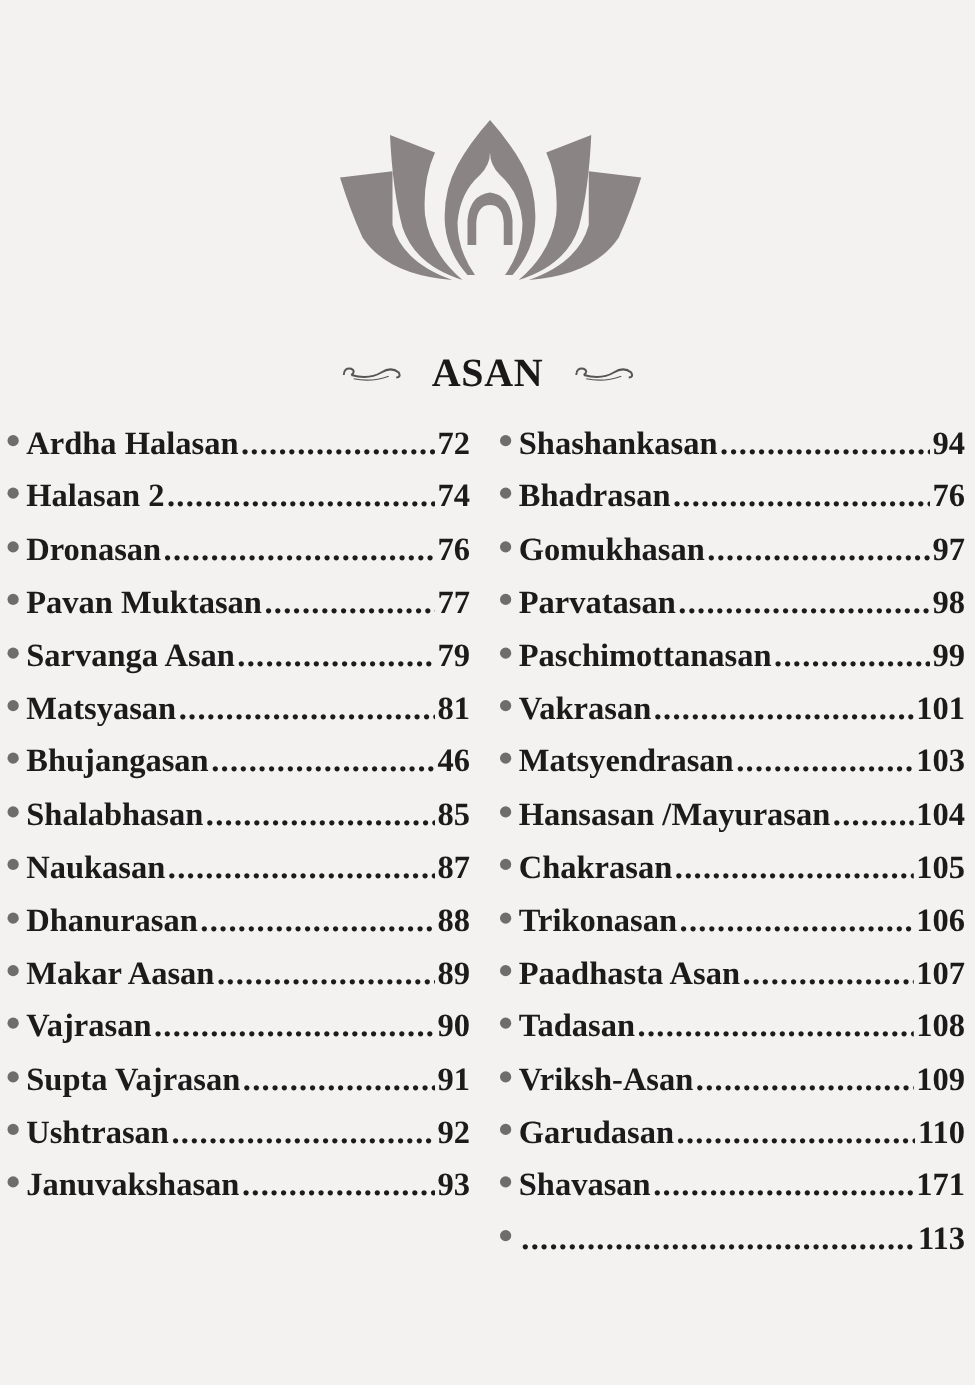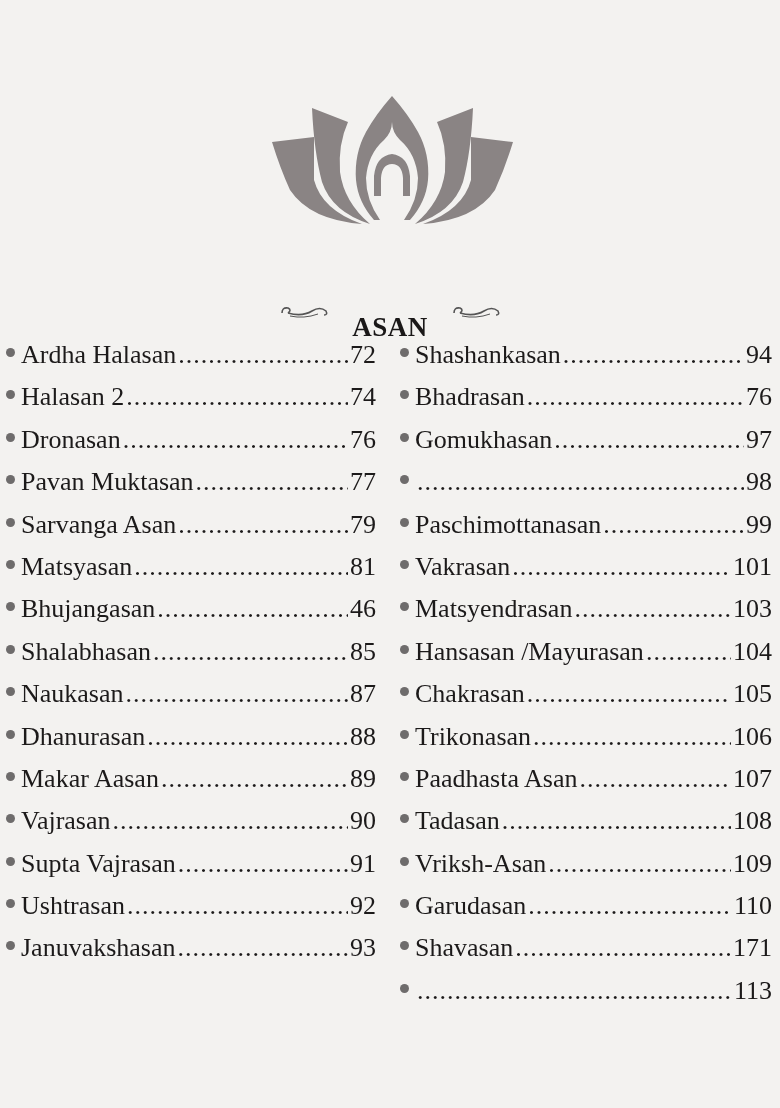"ASAN" .heading .title { font-size: 27px -> 32px; margin-top: 32px -> none }
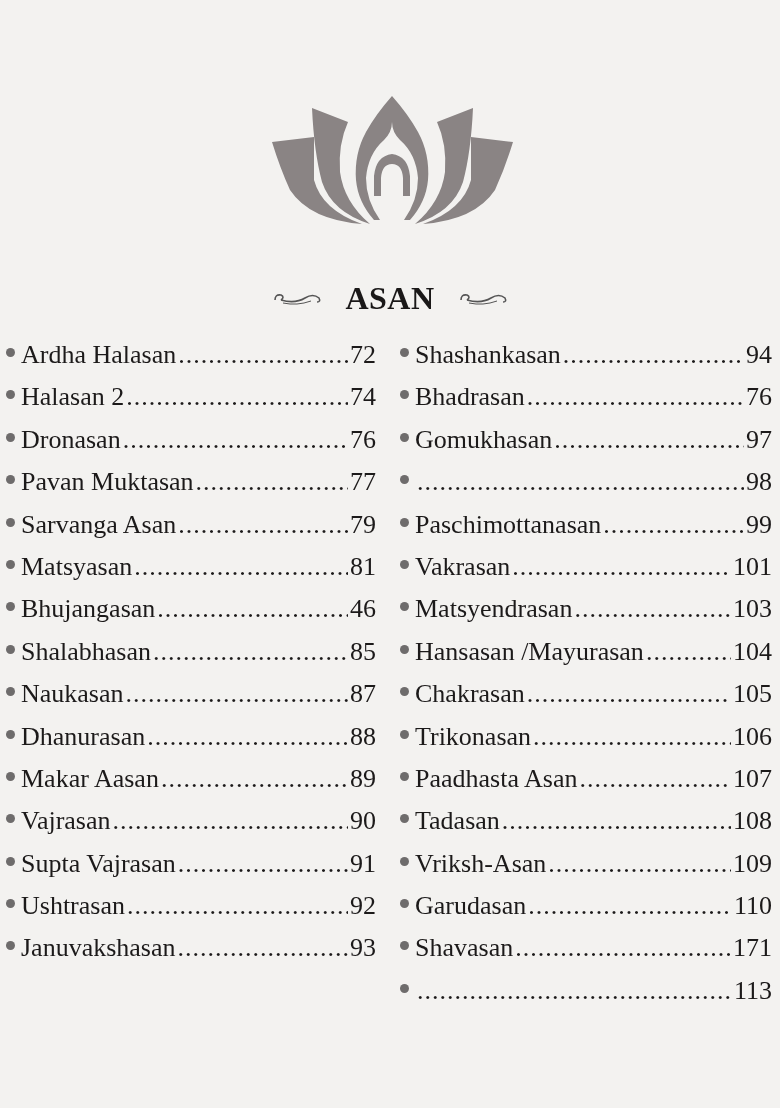"Ardha Halasan" .entry { font-weight: normal -> bold }
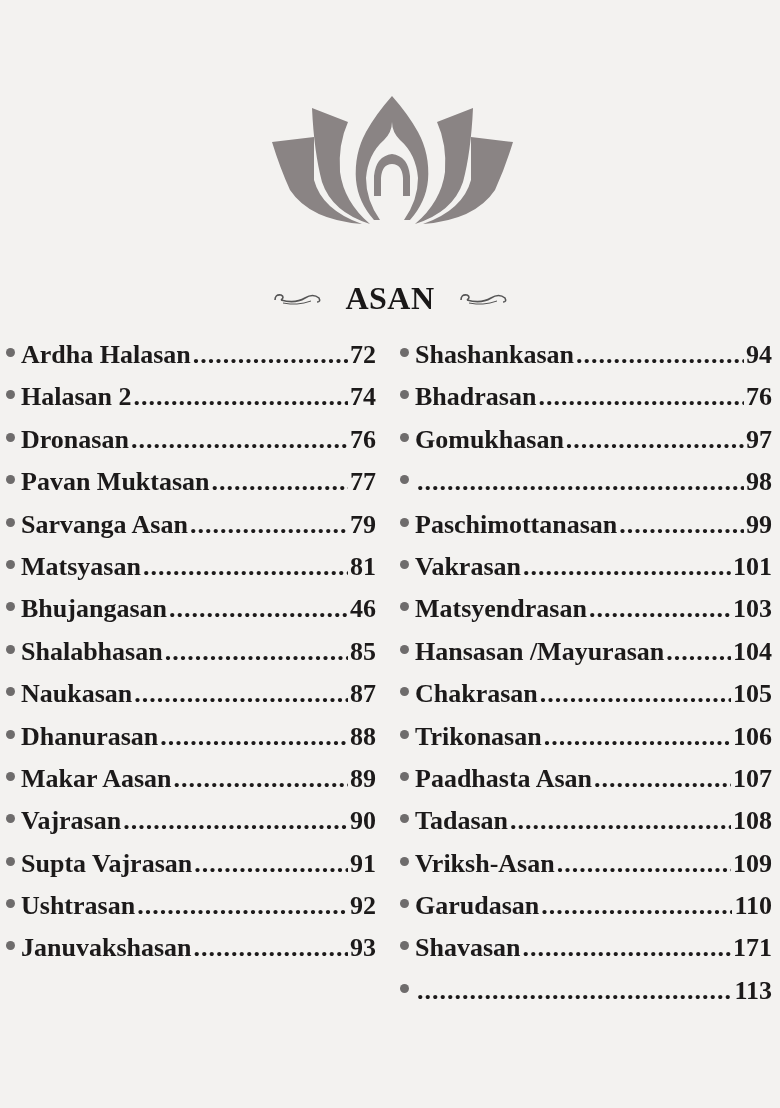"Parvatasan" span.name { html: none -> <span>Parvatasan</span> }
